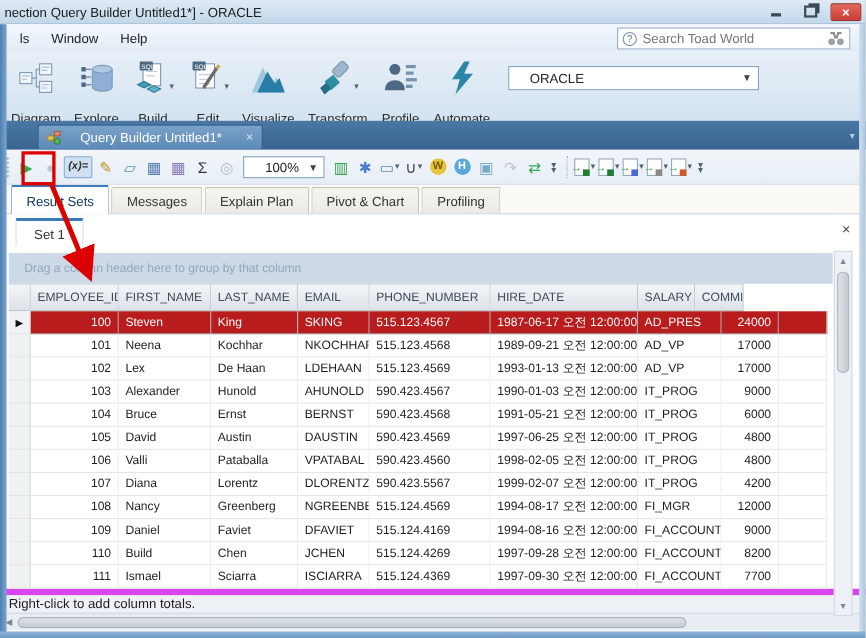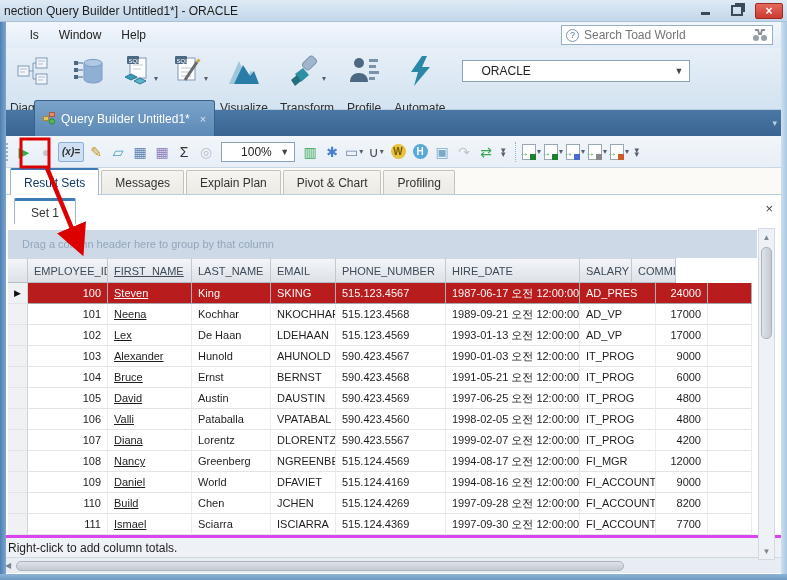"ls" .menubar { padding-left: 20px -> 8px }
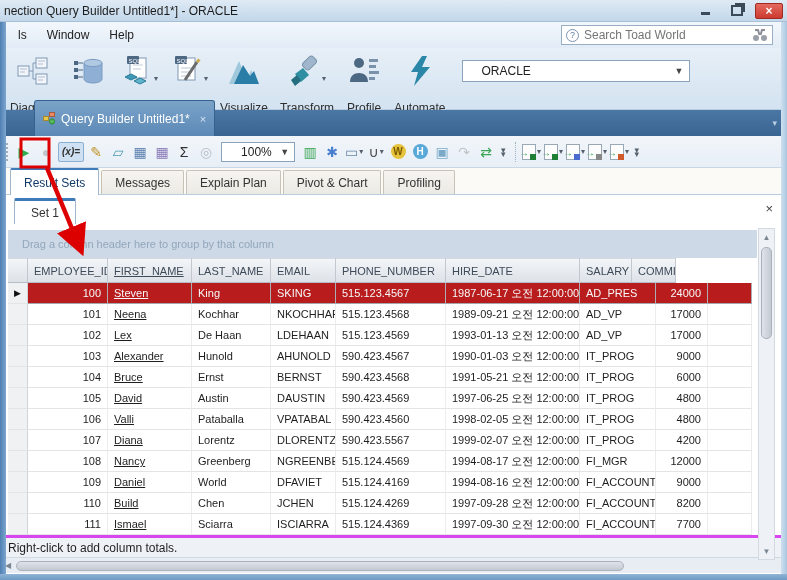"Query Builder Untitled1*" .doctab { gap: none -> 12px; height: 36px -> 23px }
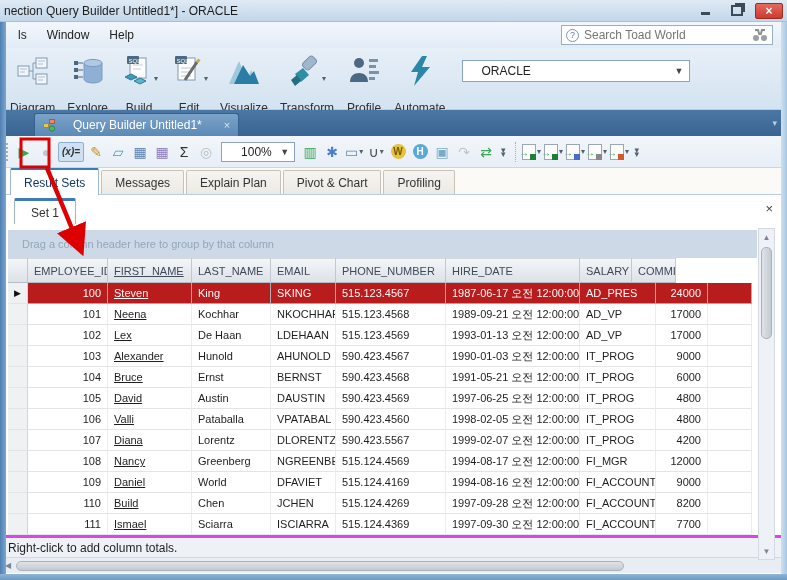"FIRST_NAME" .c1 { text-decoration: underline -> none }
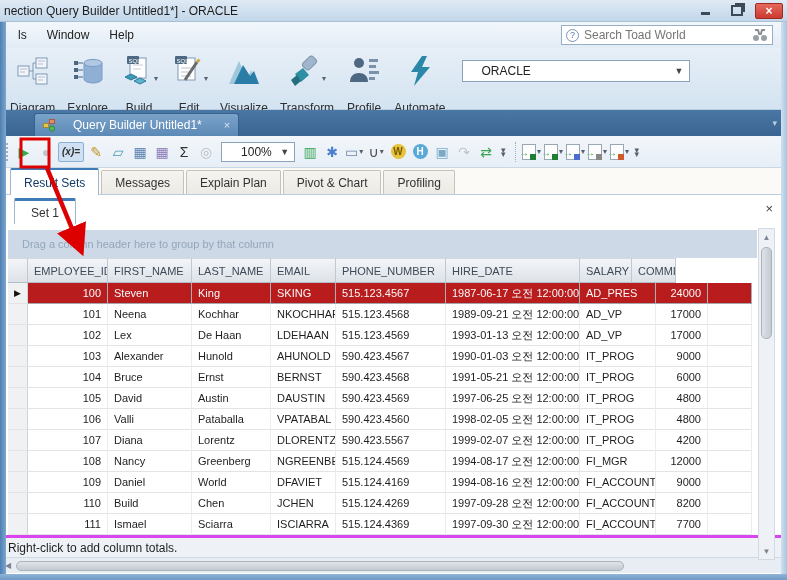"World" div.gcell { text: World -> Faviet }
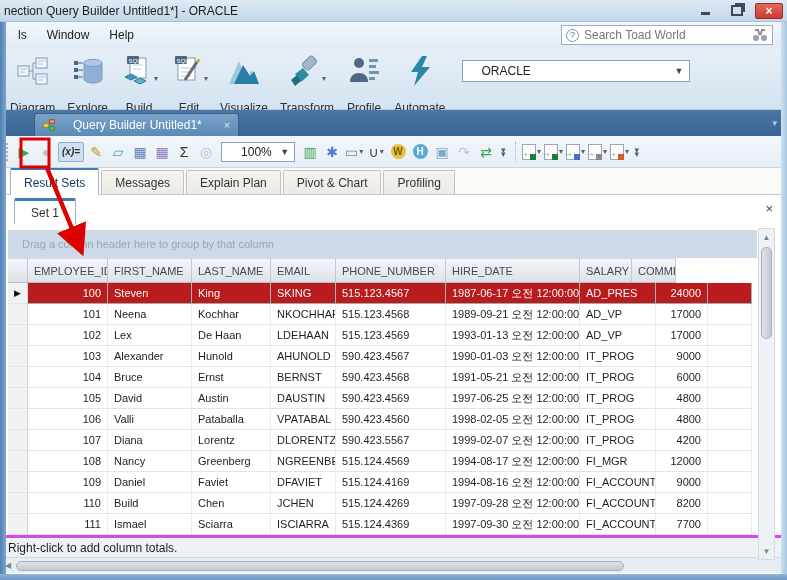"Right-click to add column totals." .footer { border-top: 3px solid #d946ef -> 6px solid #d946ef }
